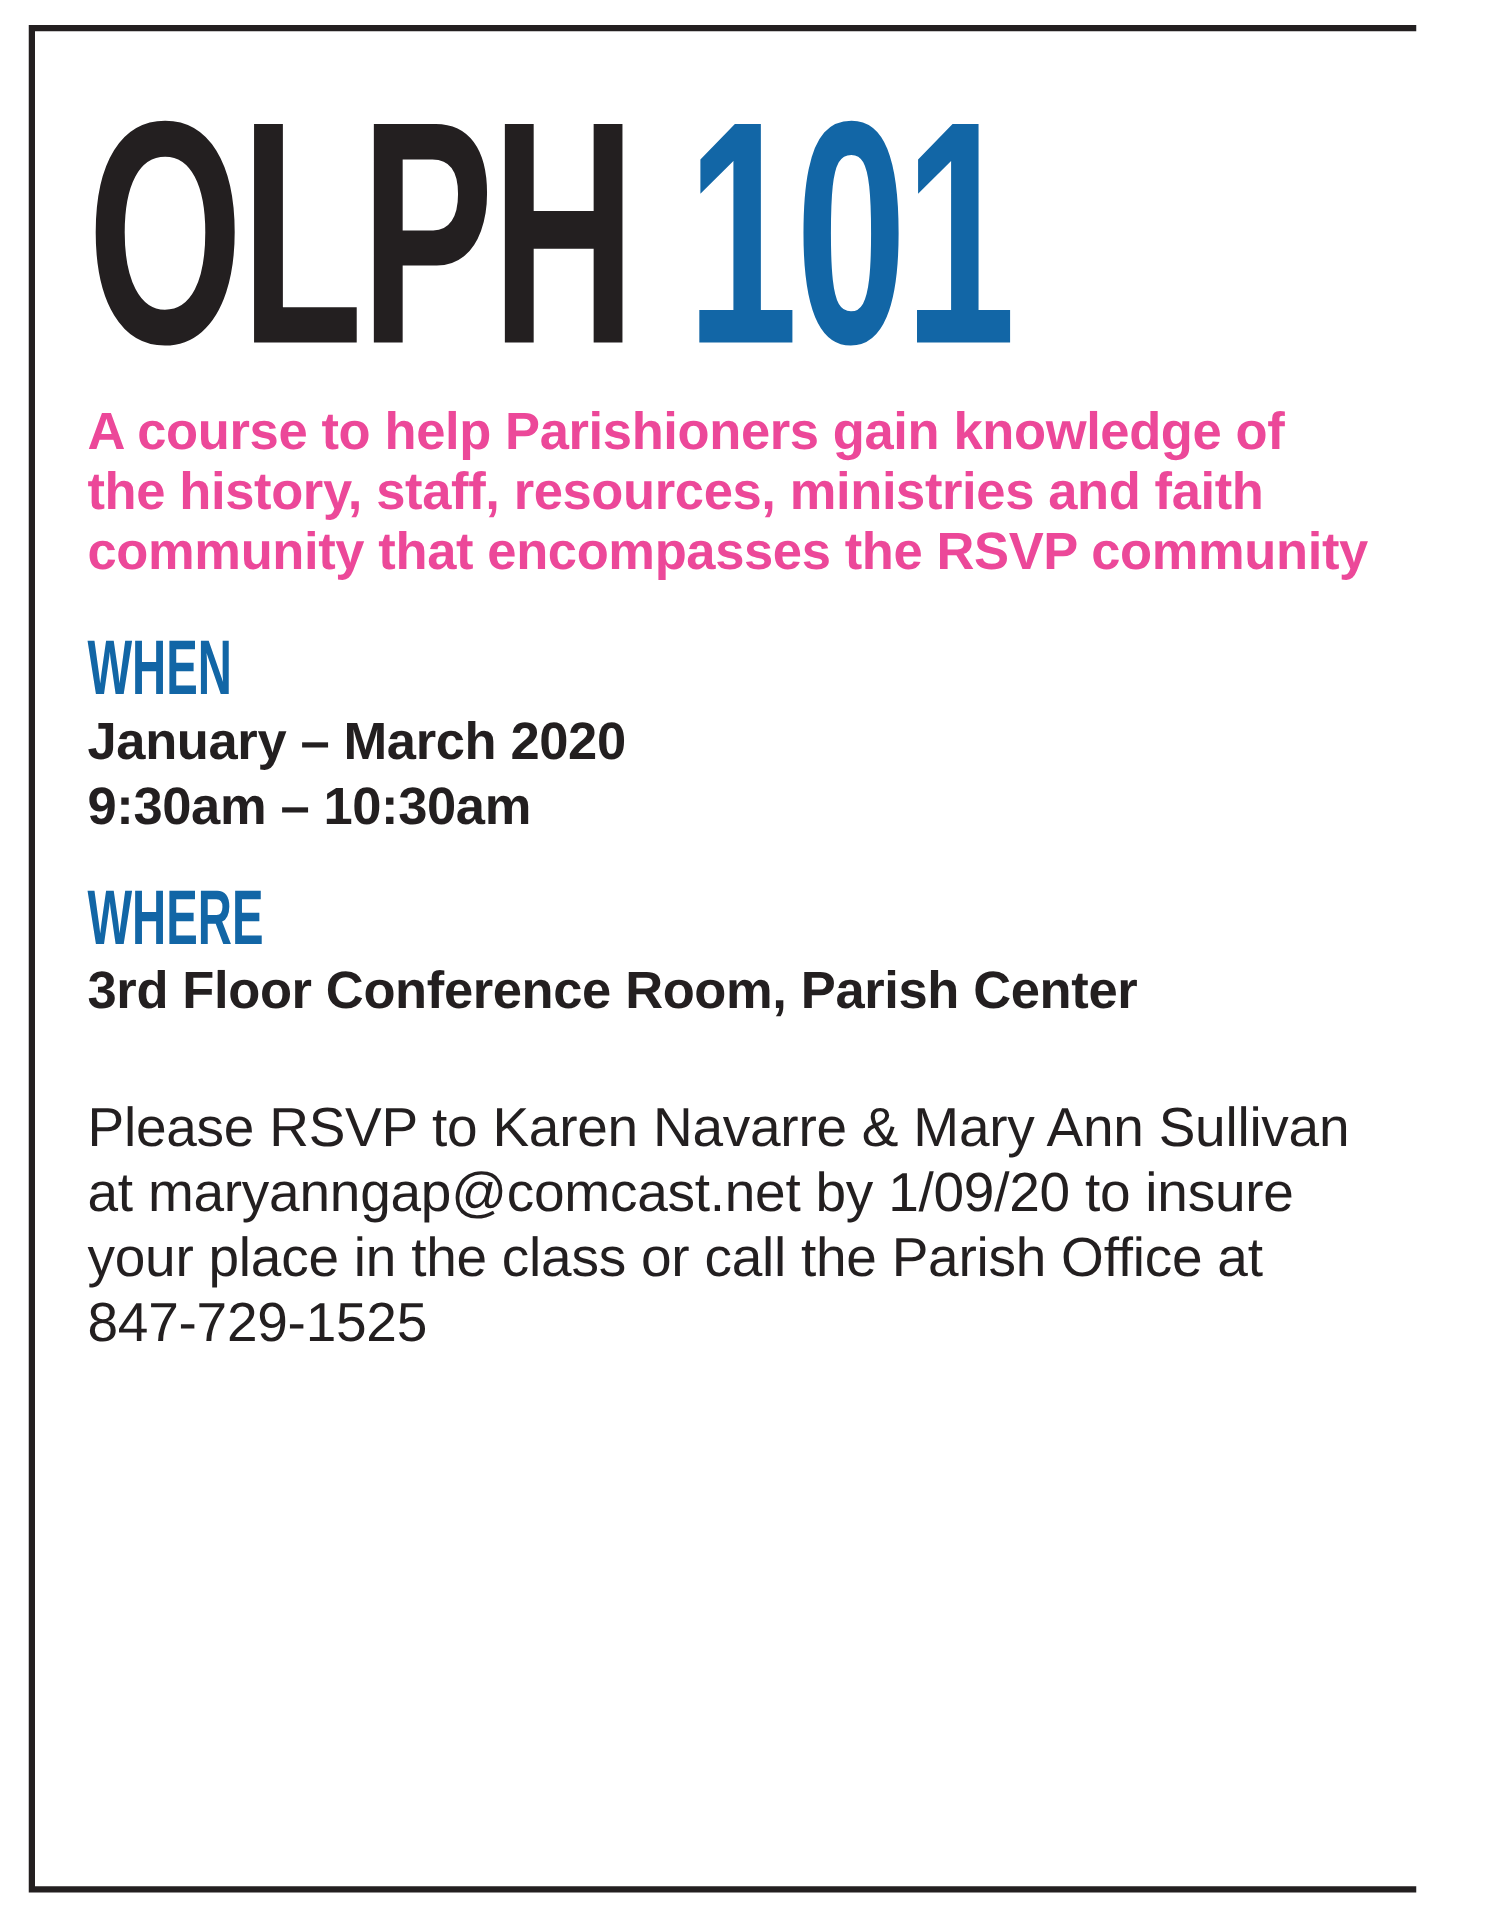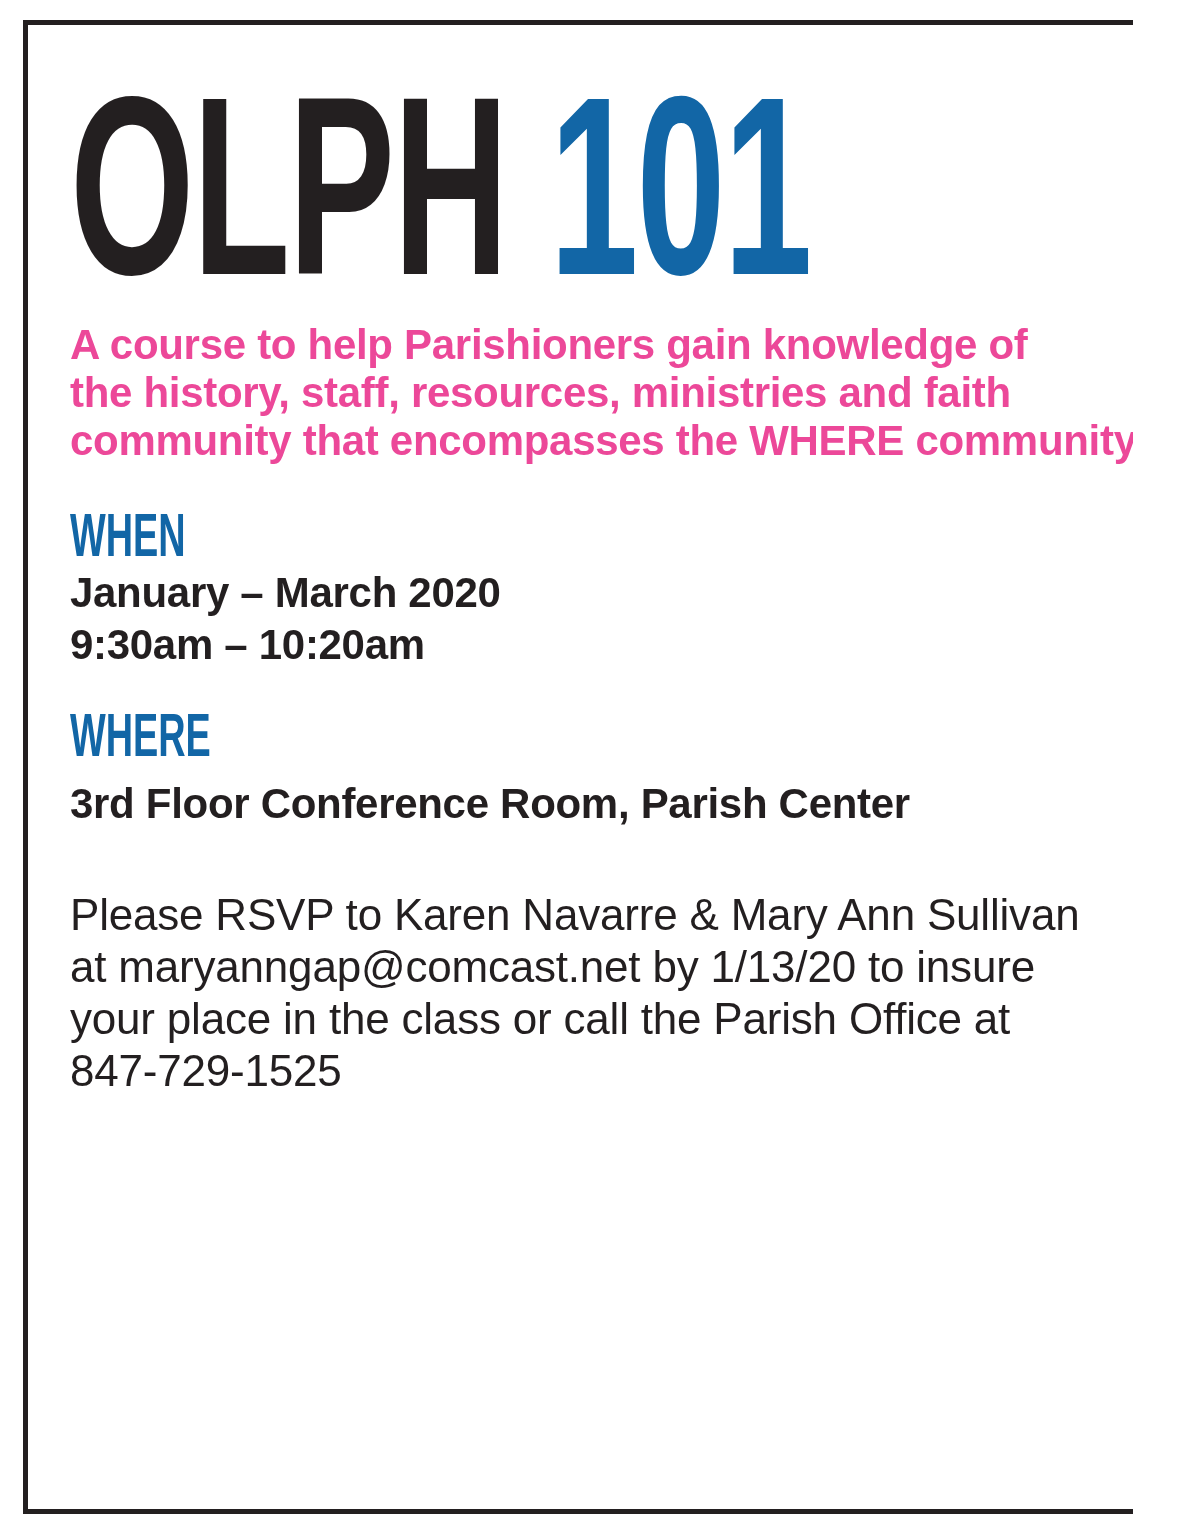"community that encompasses the WHERE" div.line { text: WHERE -> RSVP }
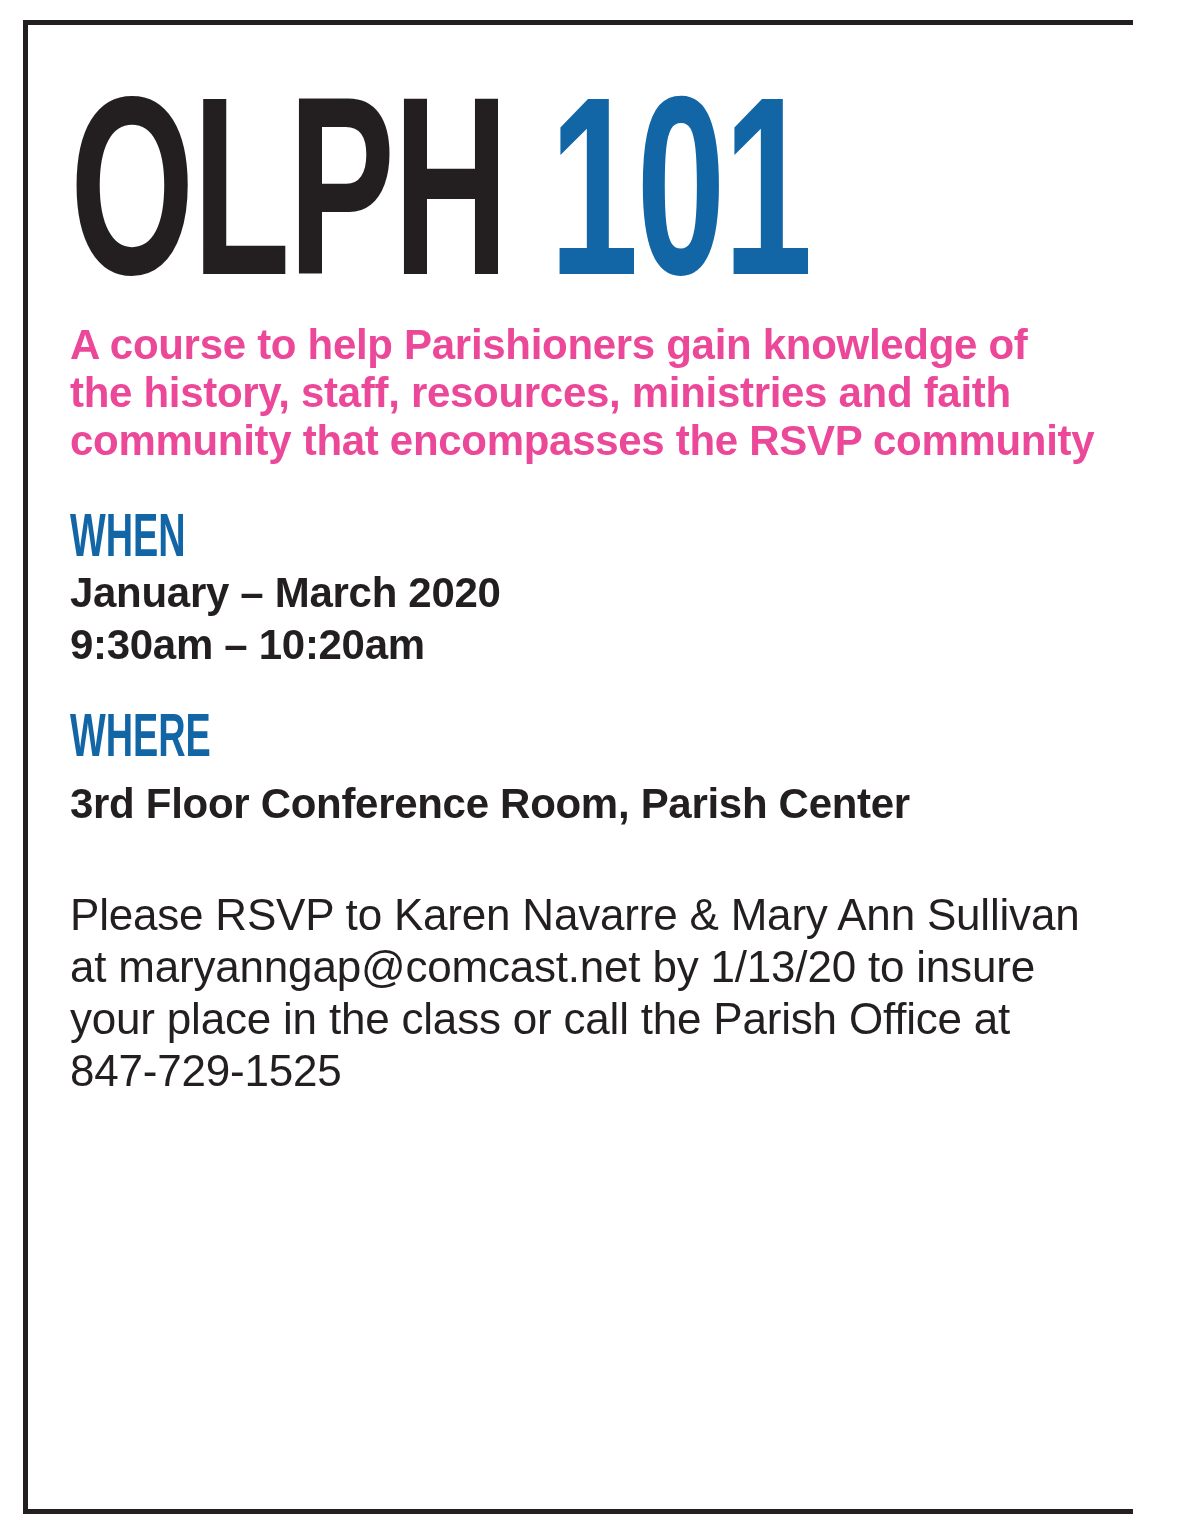"9:30am – 10:20am" div.line { text: 10:20am -> 10:30am }
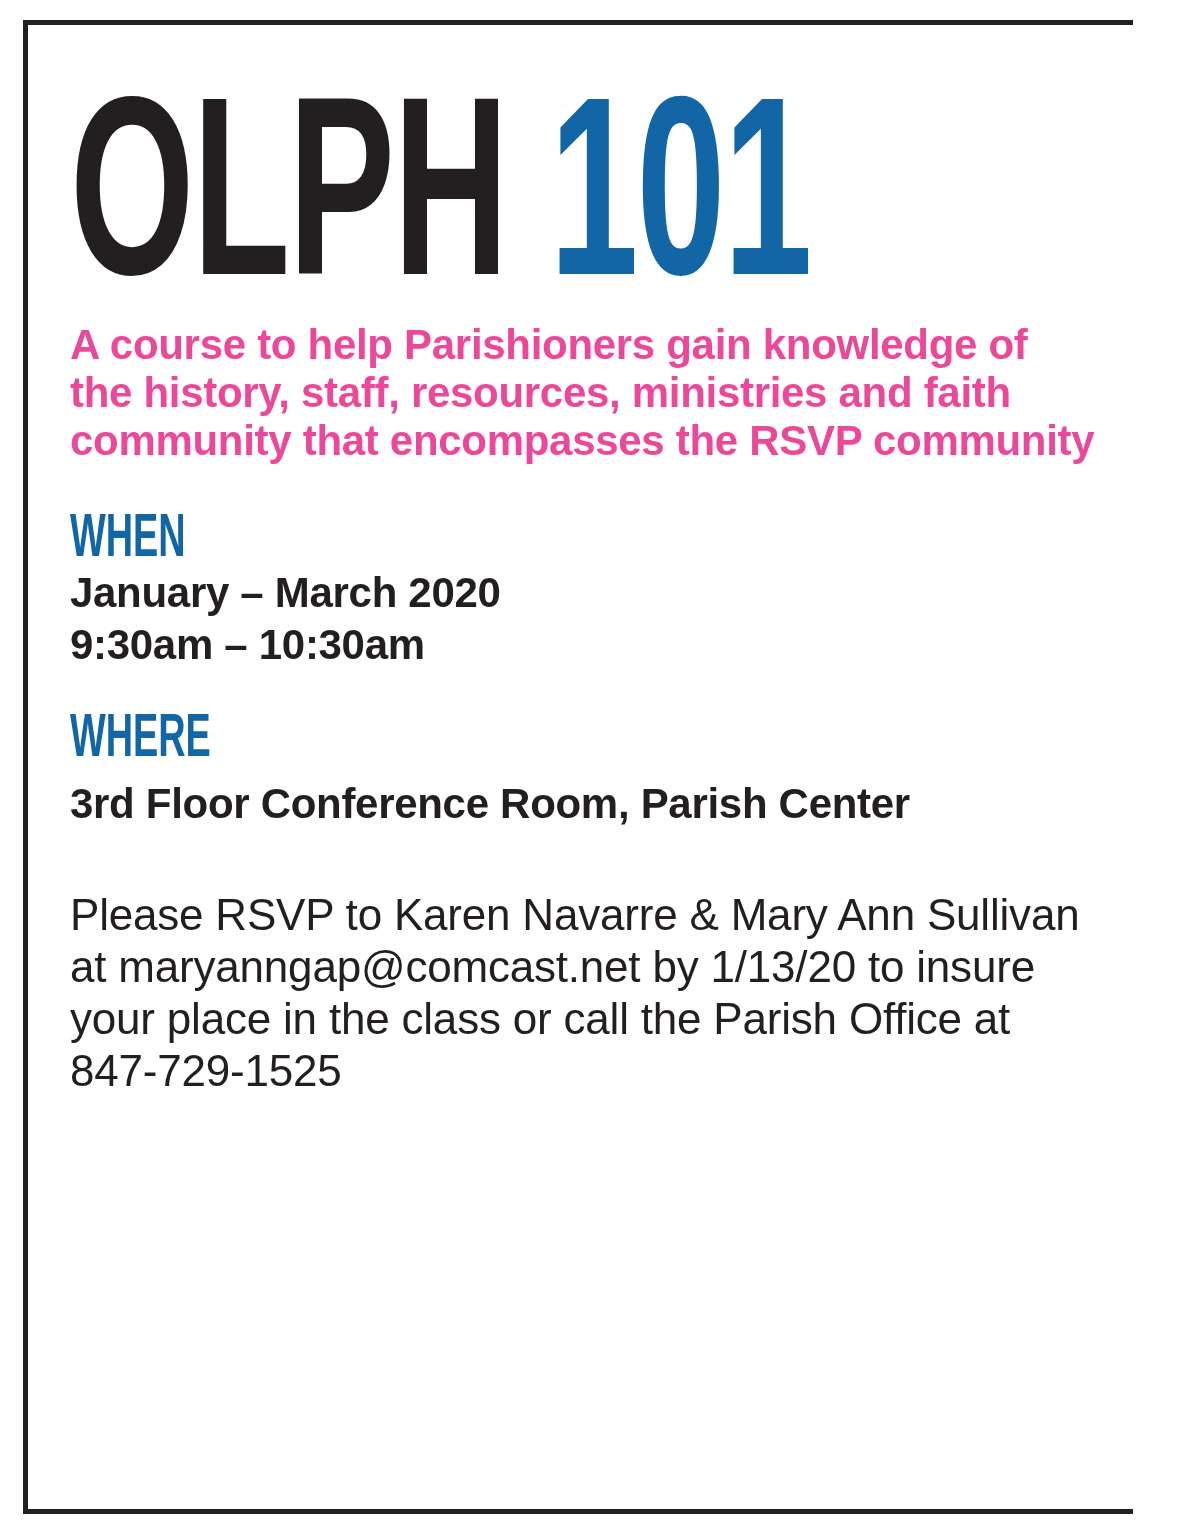"3rd Floor Conference Room, Parish" .where-lines { margin-top: 12px -> 0 }
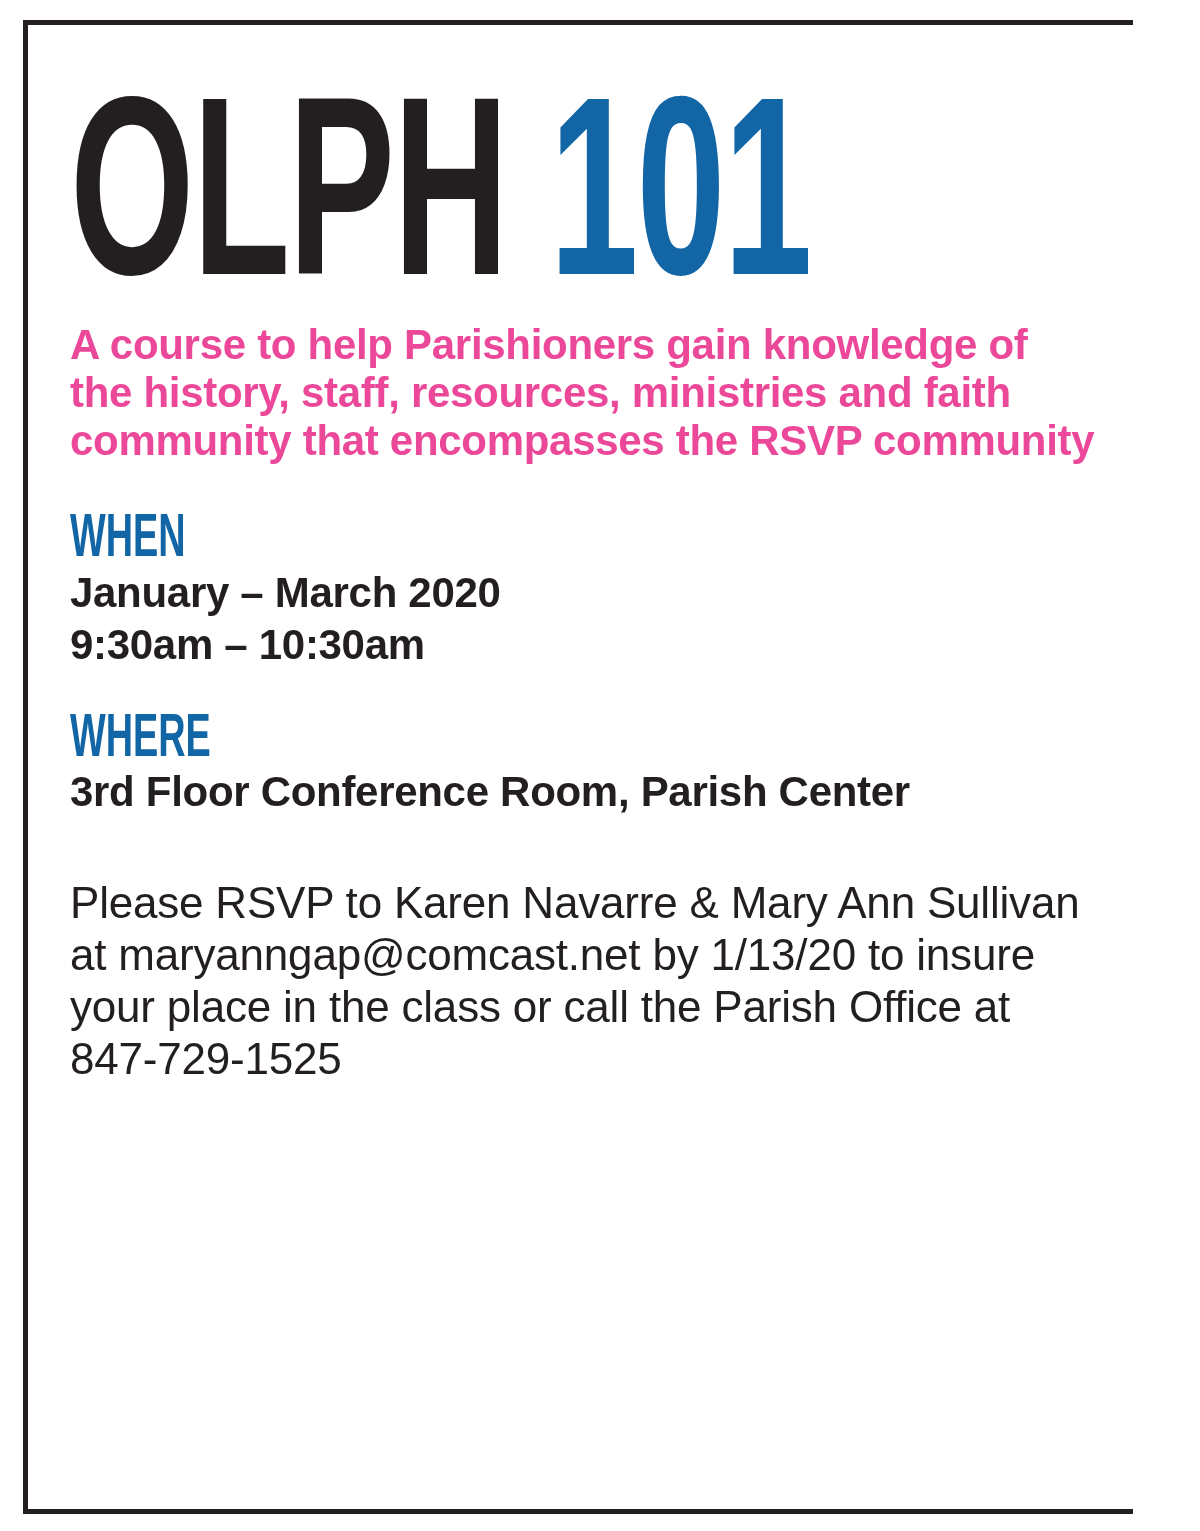"at maryanngap@comcast.net by 1/13/20 to" div.line { text: 1/13/20 -> 1/09/20 }
